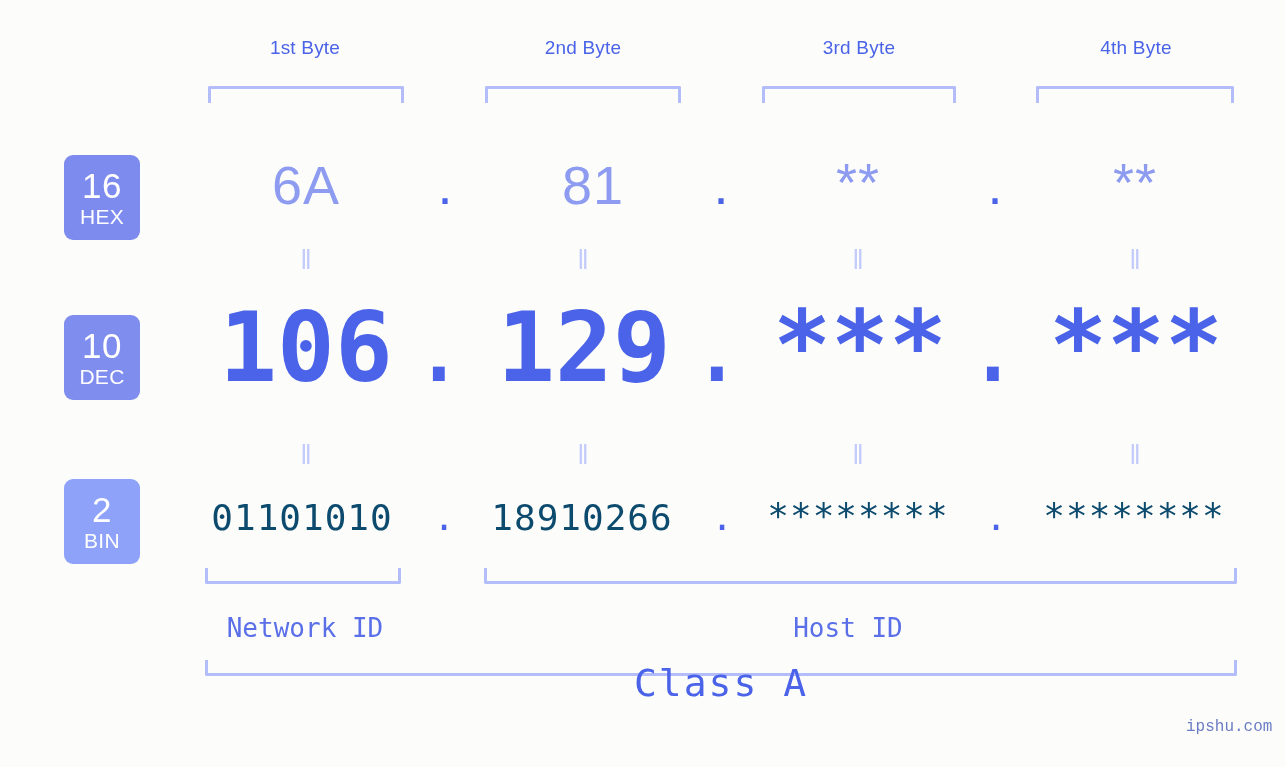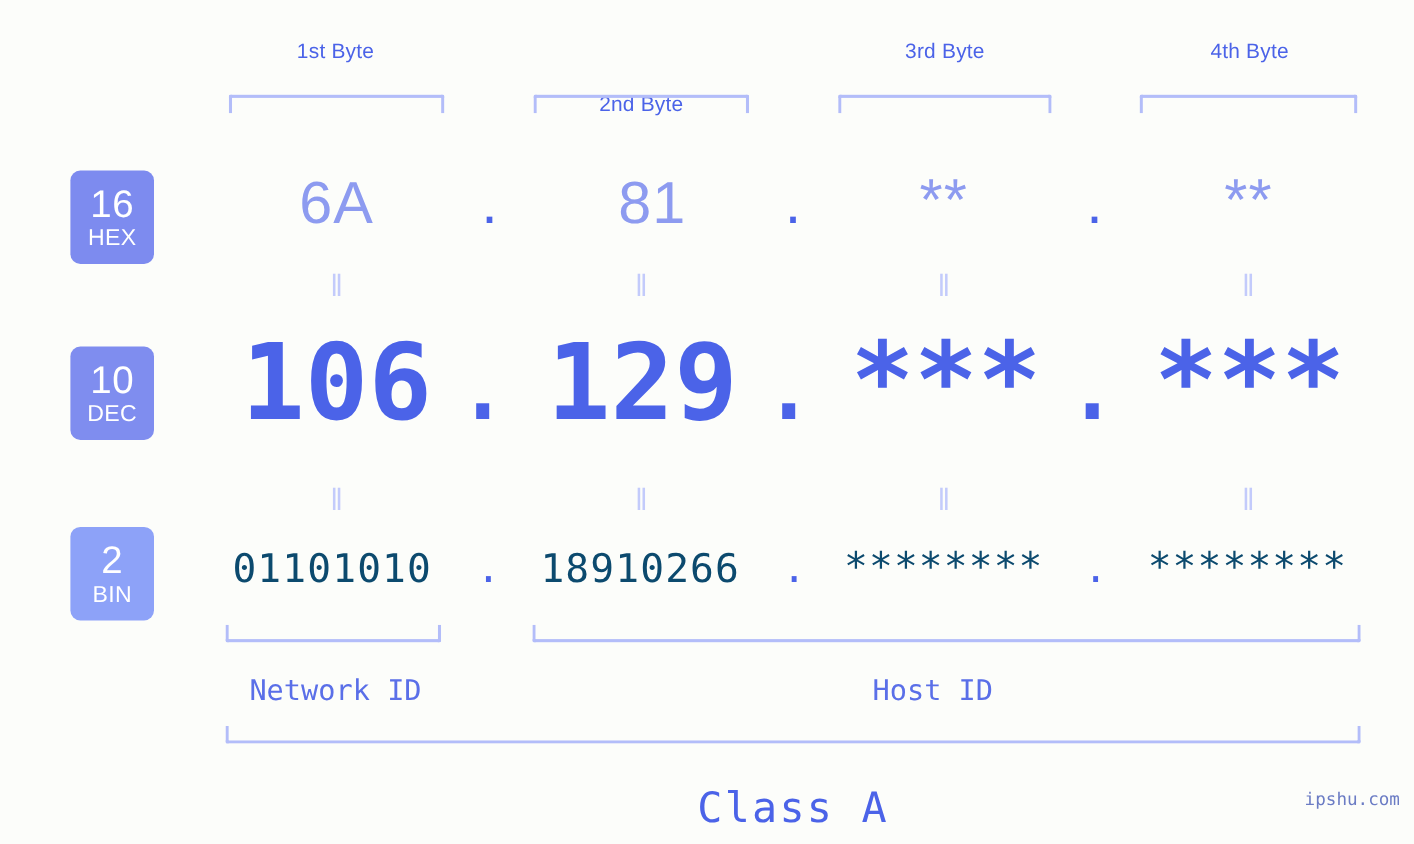"2nd Byte" div.abs { margin-top: 48px -> none }
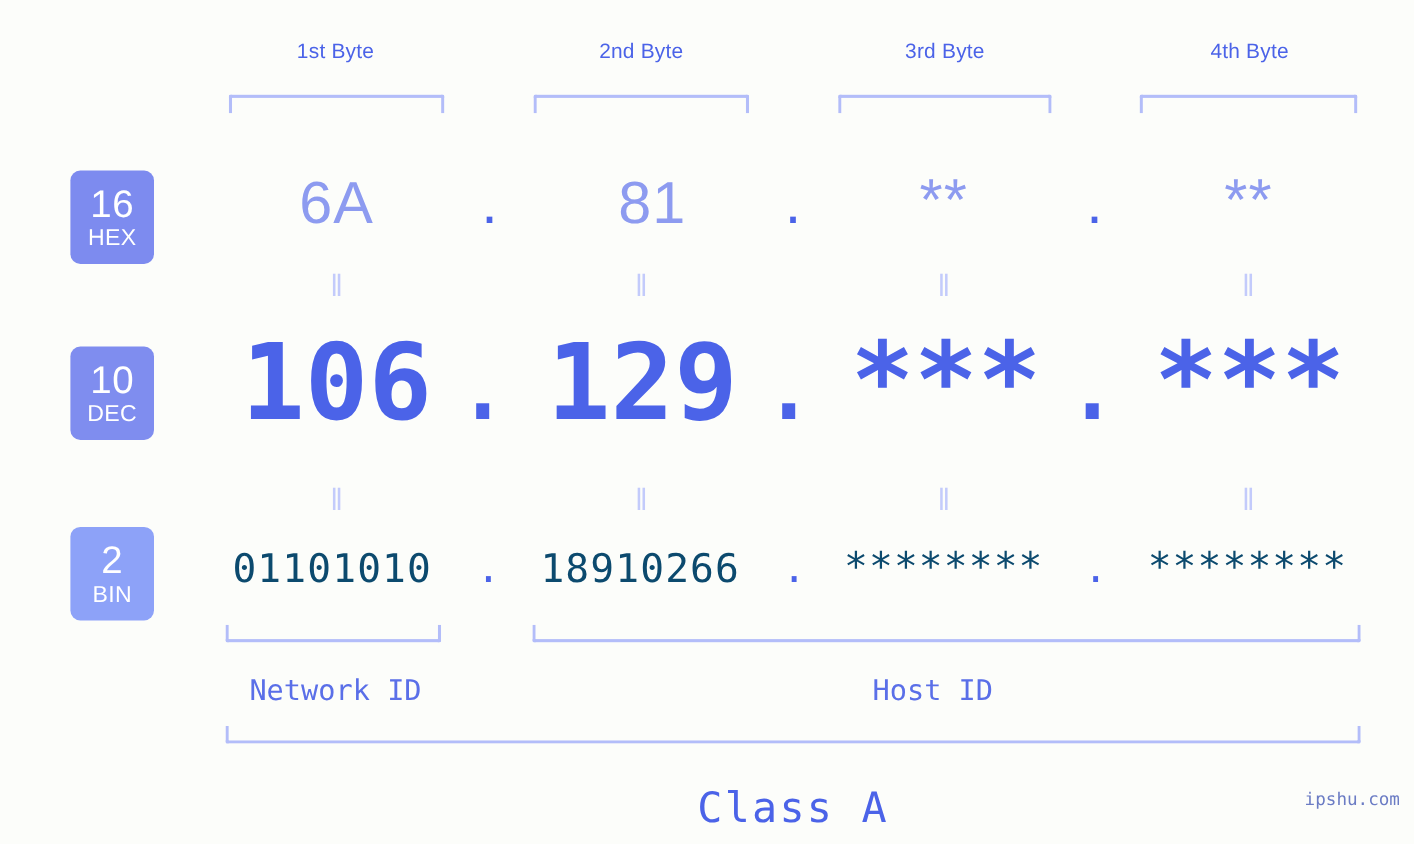"Class A" div.abs { top: 715px -> 664px }
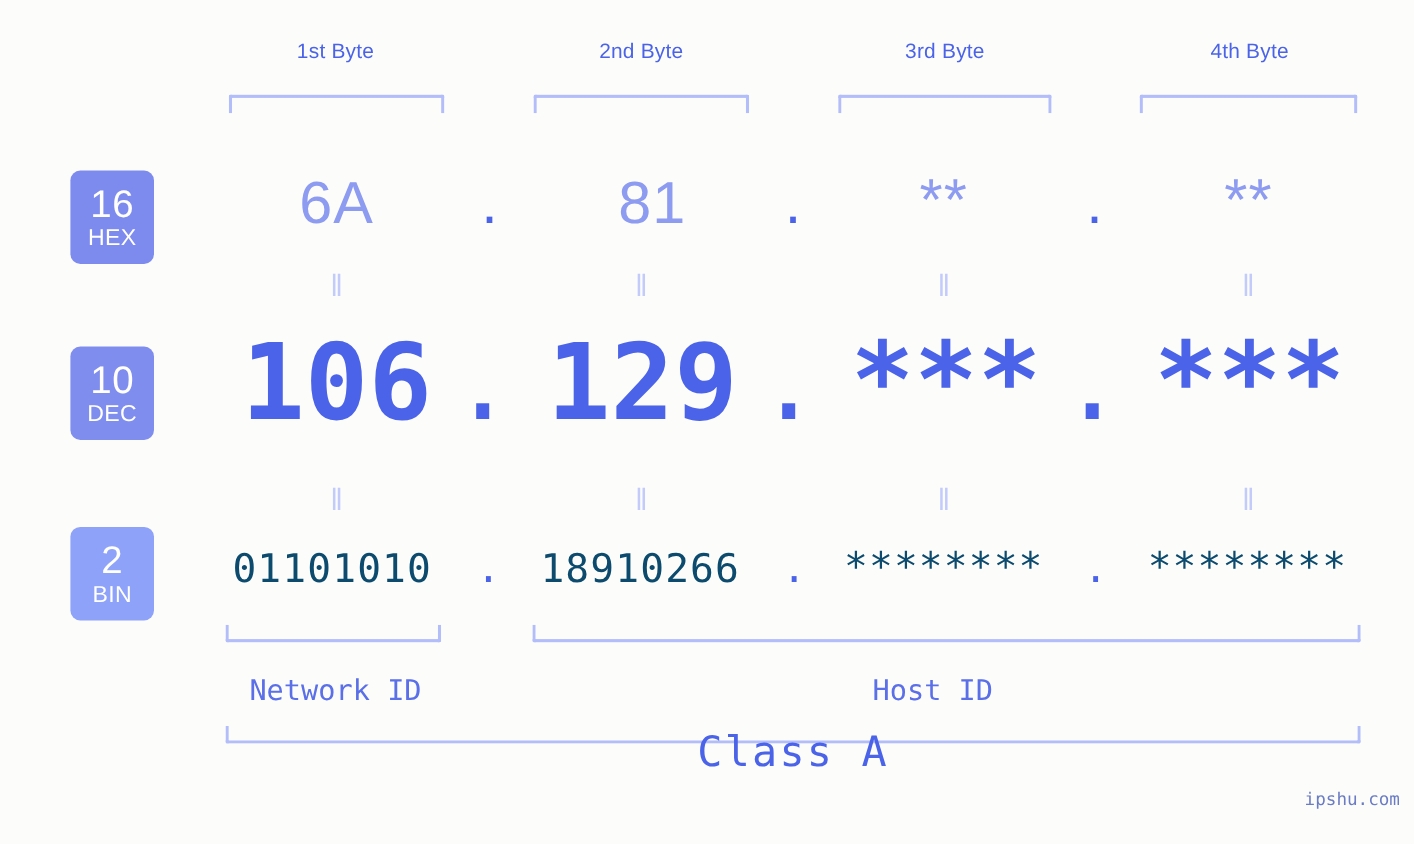"ipshu.com" div.abs { font-family: none -> Liberation Mono, monospace }
